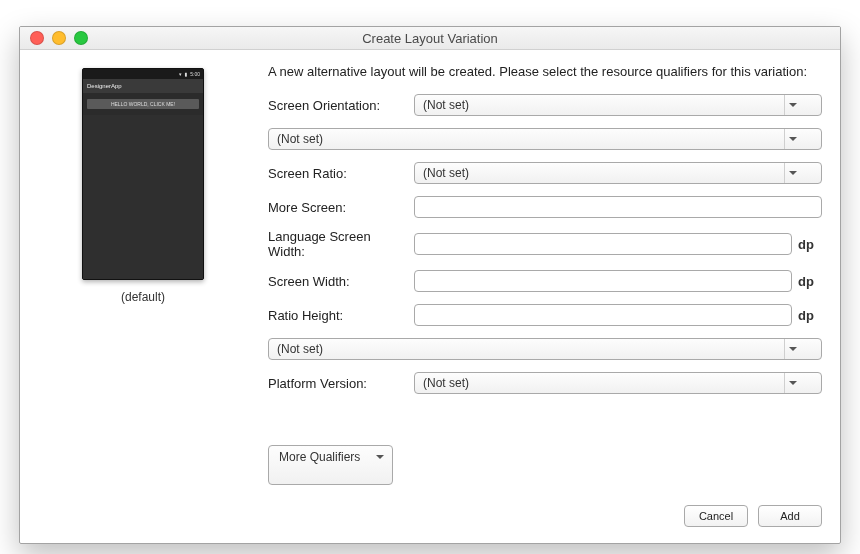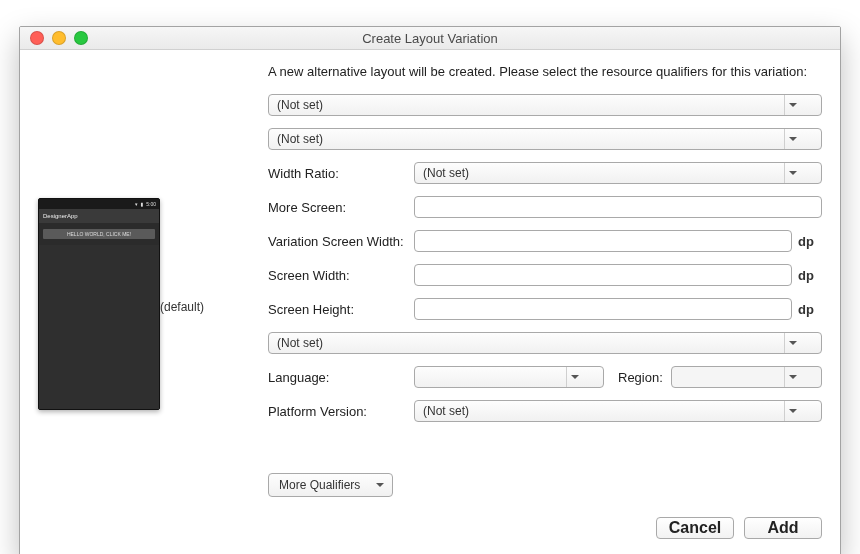"Screen Orientation:" div.label { html: none -> <div>Screen Orientation:</div> }
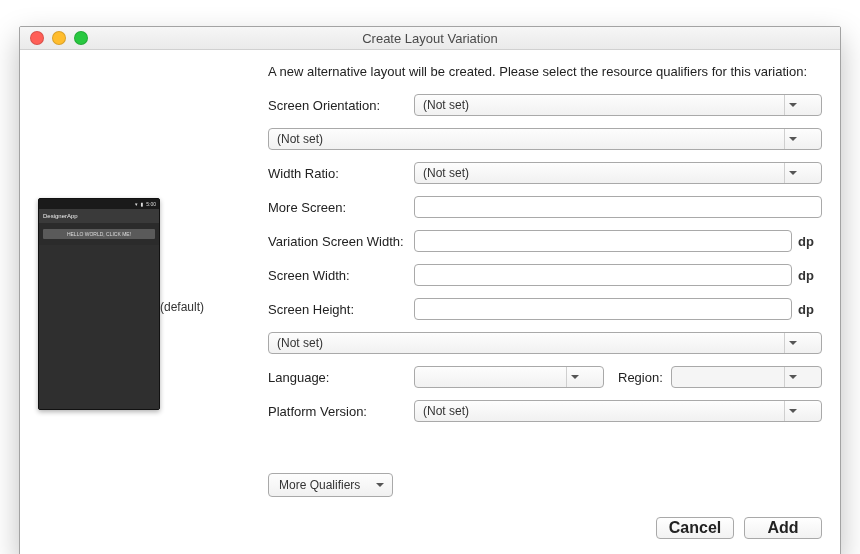"Width Ratio:" div.label { text: Width -> Screen }
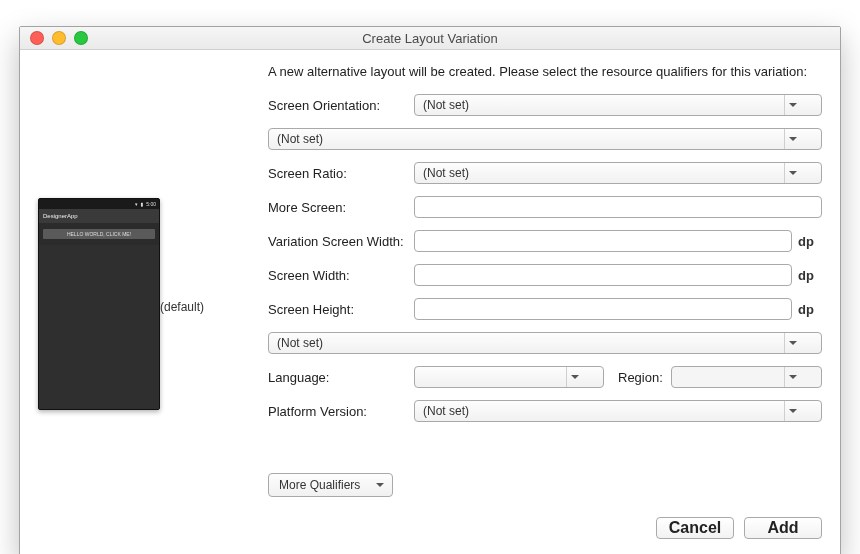"Variation Screen Width:" div.label { text: Variation -> Language }
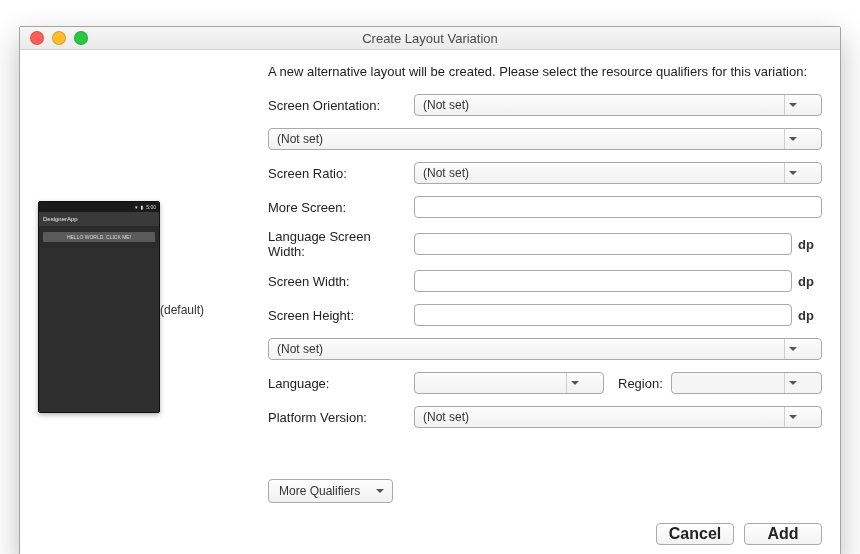"(default)" .left { flex-direction: row -> column }
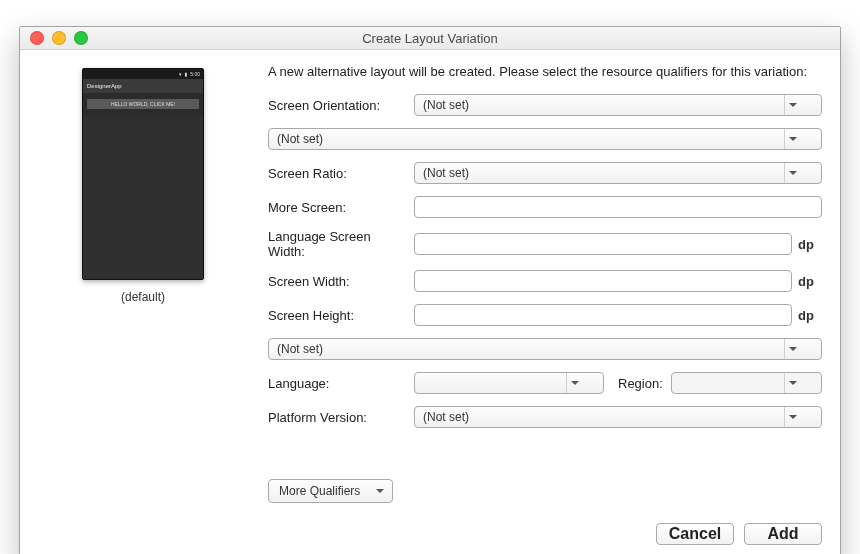"Screen Height:" div.label { text: Screen -> Ratio }
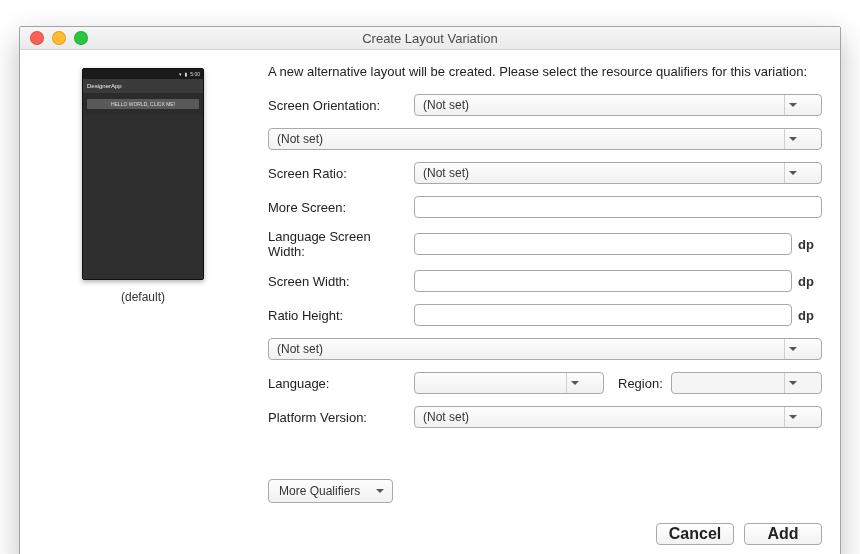"Language:" div.row { html: <div> <div>Language:</div> <div> <div> <span></span> <span></span> </div> <span>Region:</span> <div> <span></span> <span></span> </div> </div> </div> -> none }
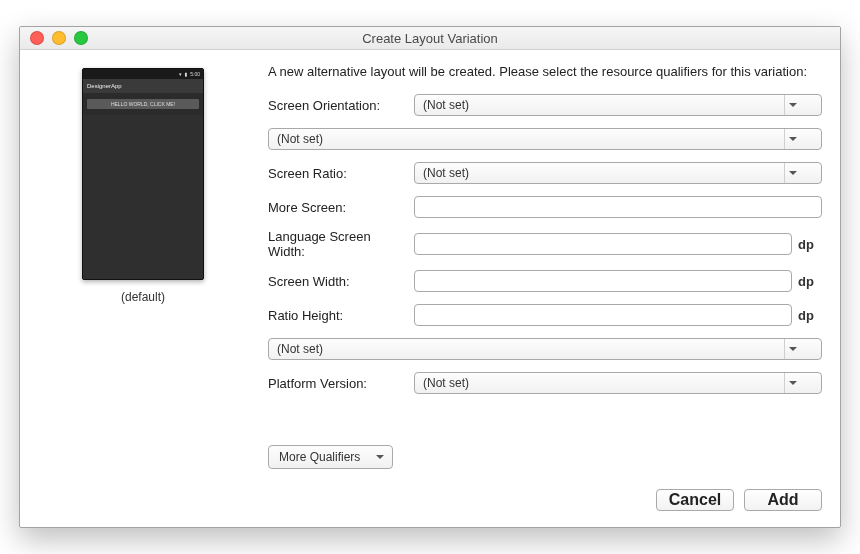"More Qualifiers" .more-btn { padding: 0 8px 0 10px -> 0 8px 16px 10px }
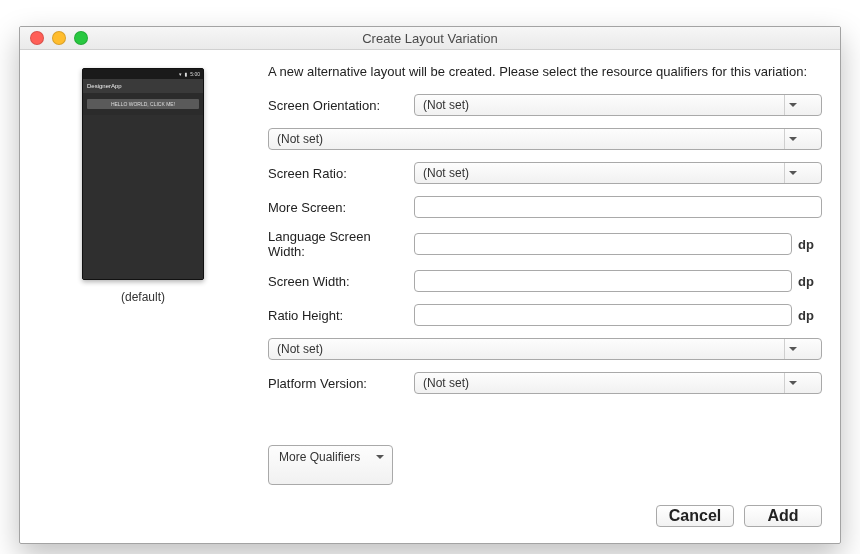"Cancel" .btn { font-size: 16px -> 11px; font-weight: bold -> none; width: 78px -> 64px }
